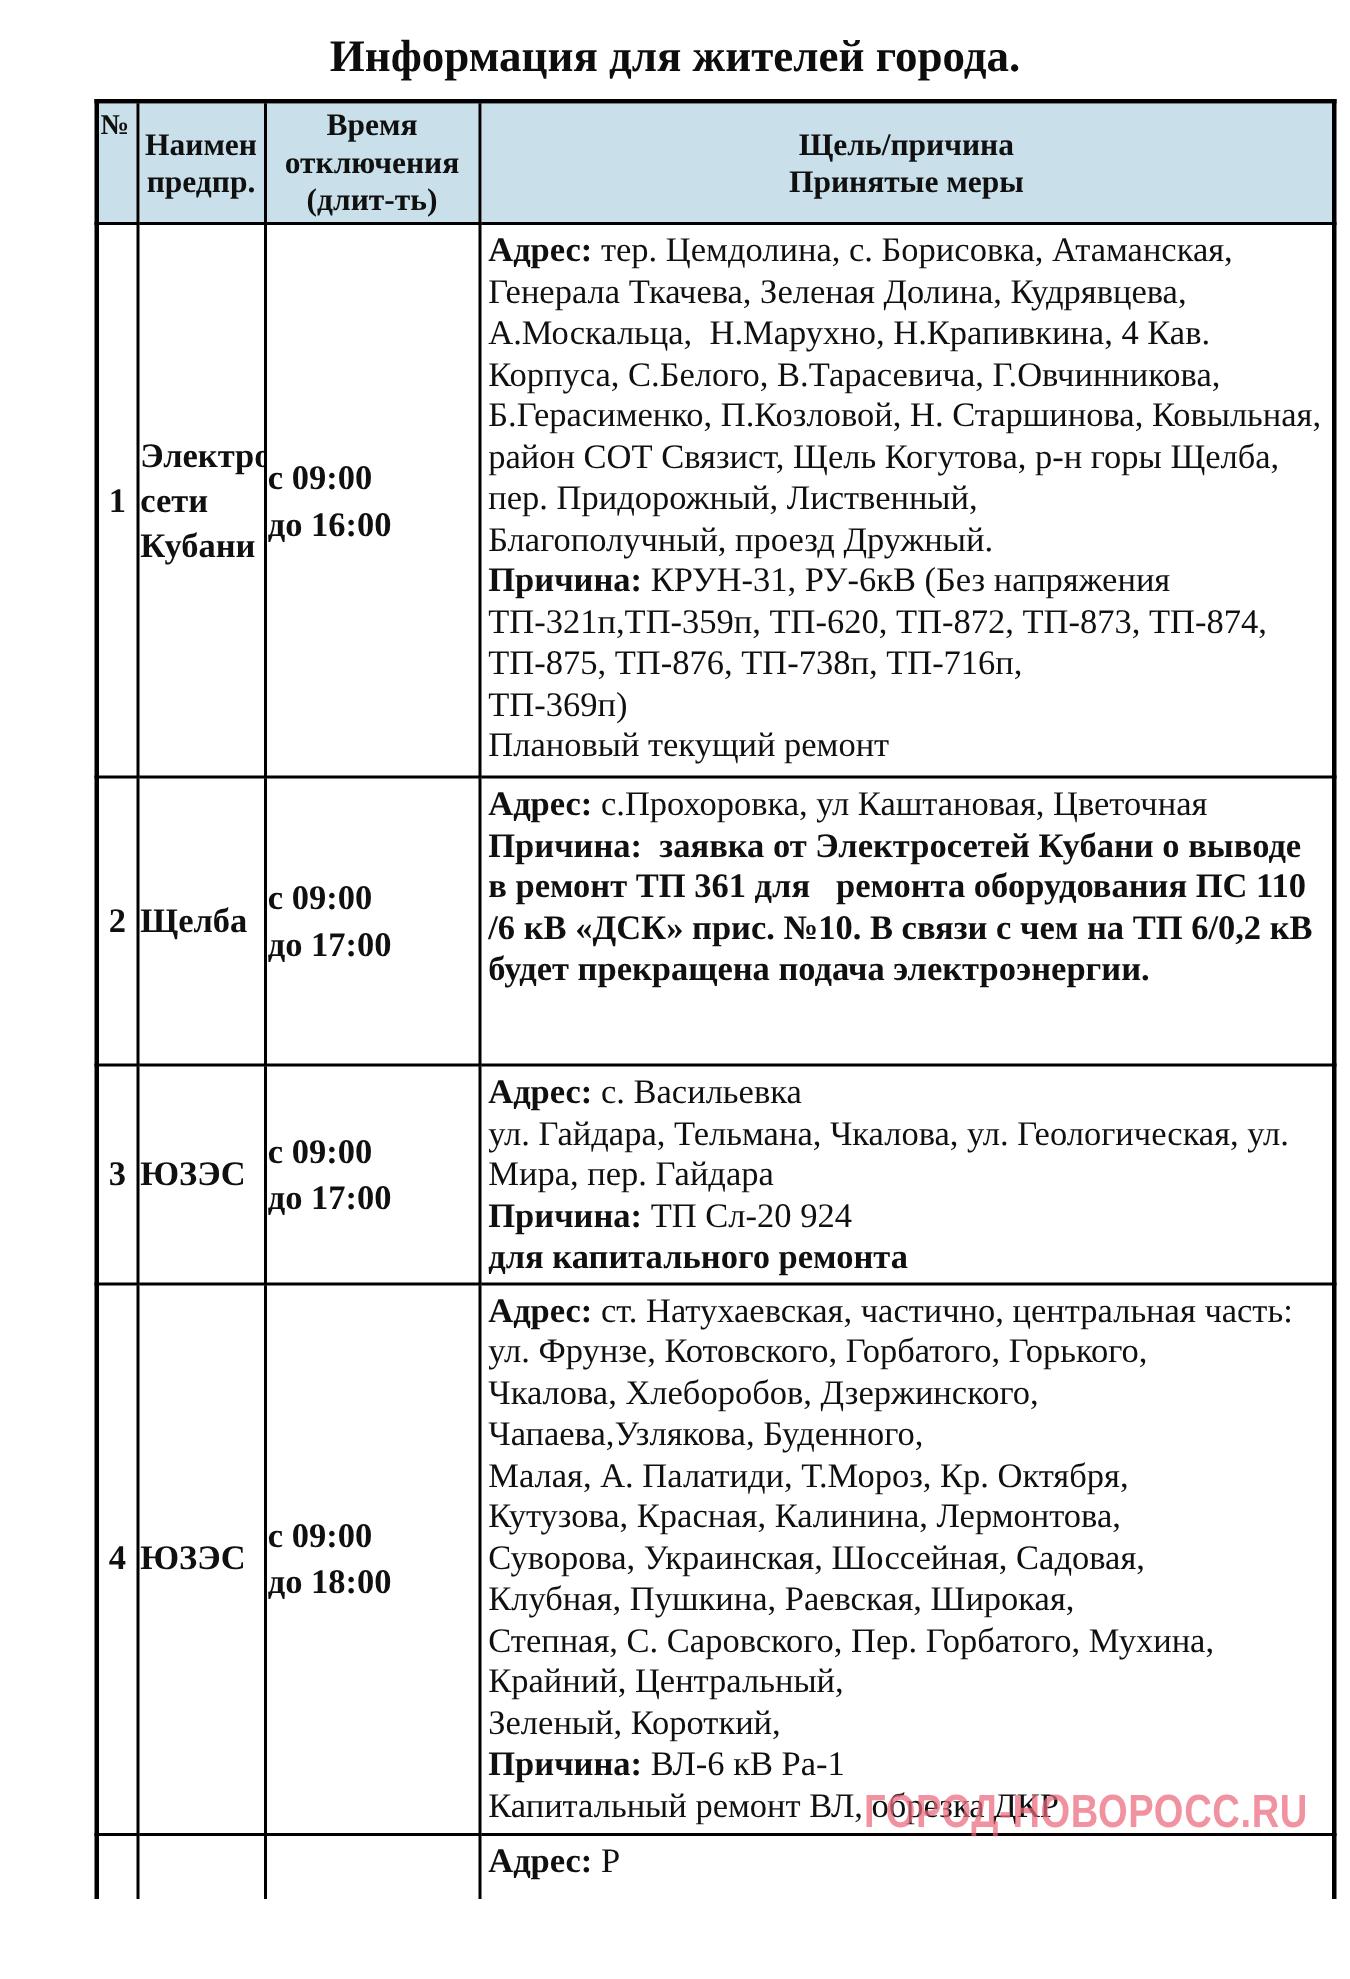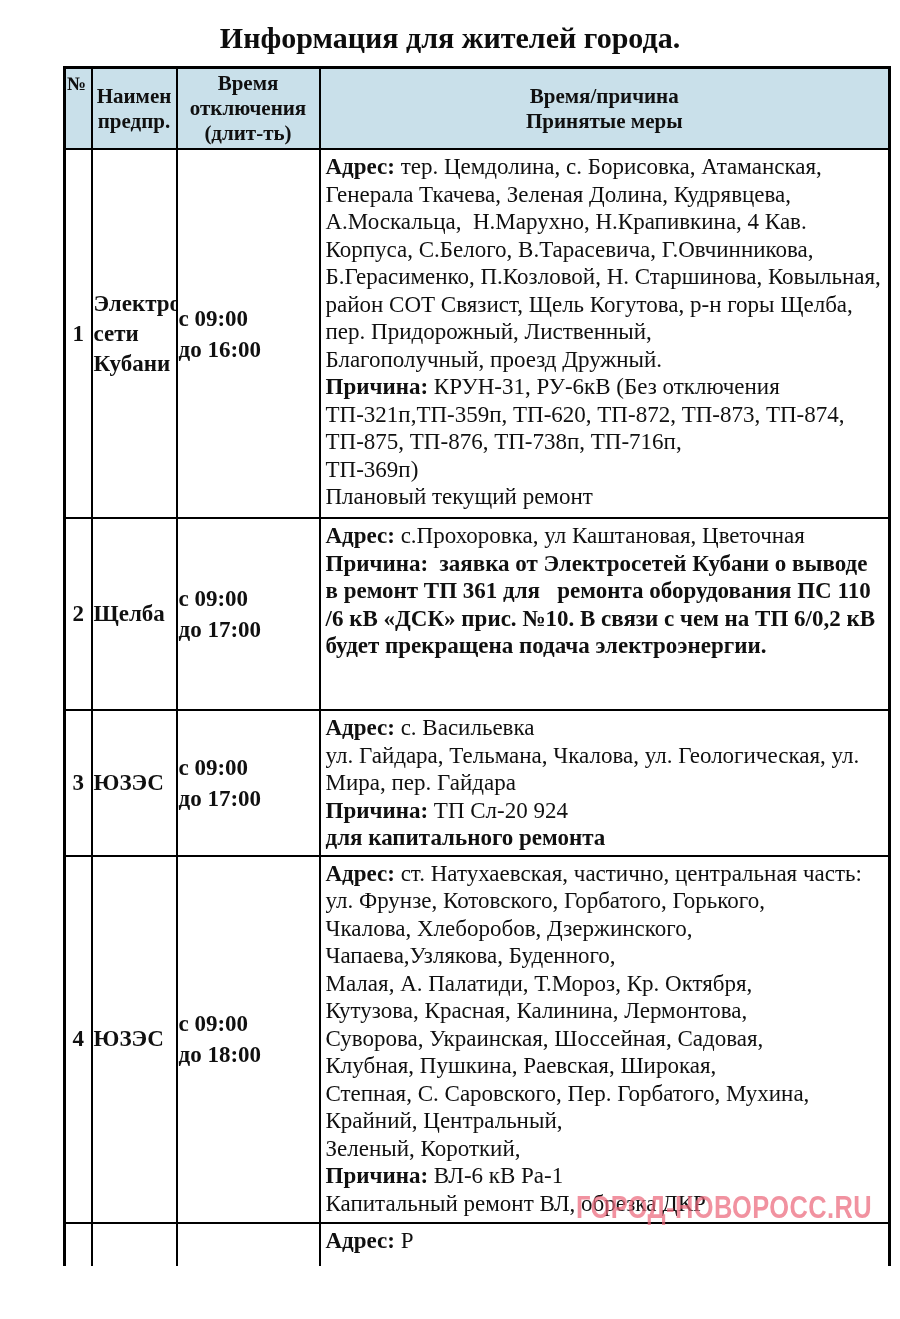"Время/причина" th.col-address { text: Время/причина -> Щель/причина }
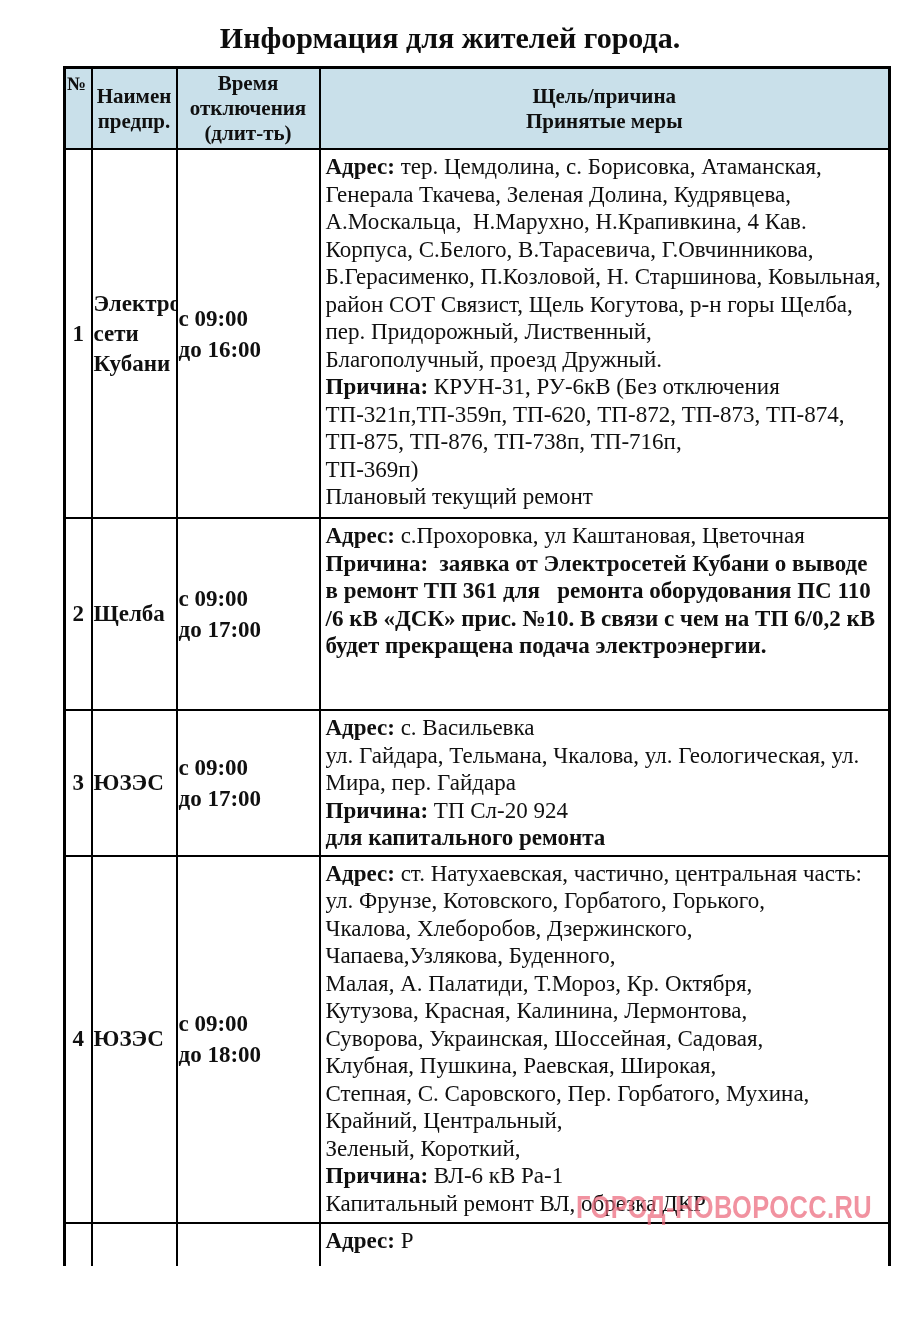"КРУН-31, РУ-6кВ (Без отключения" span.n { text: отключения -> напряжения }
